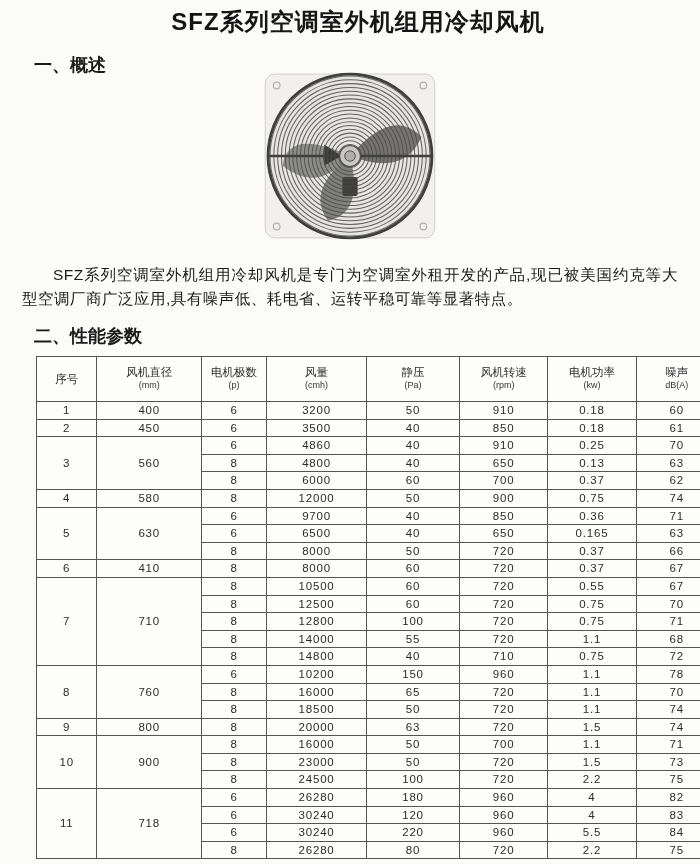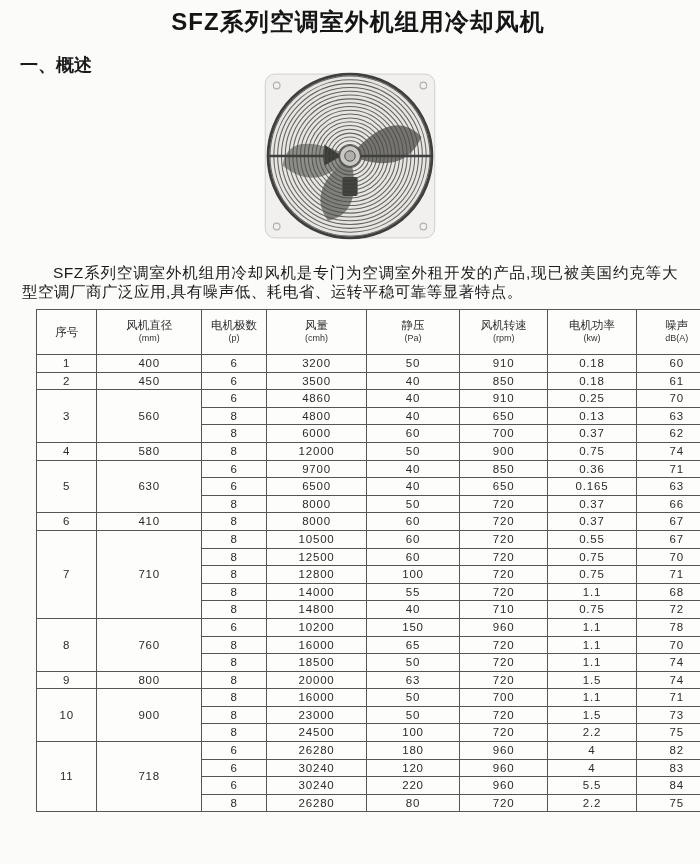"一、概述" .section-heading { padding-left: 20px -> 34px }
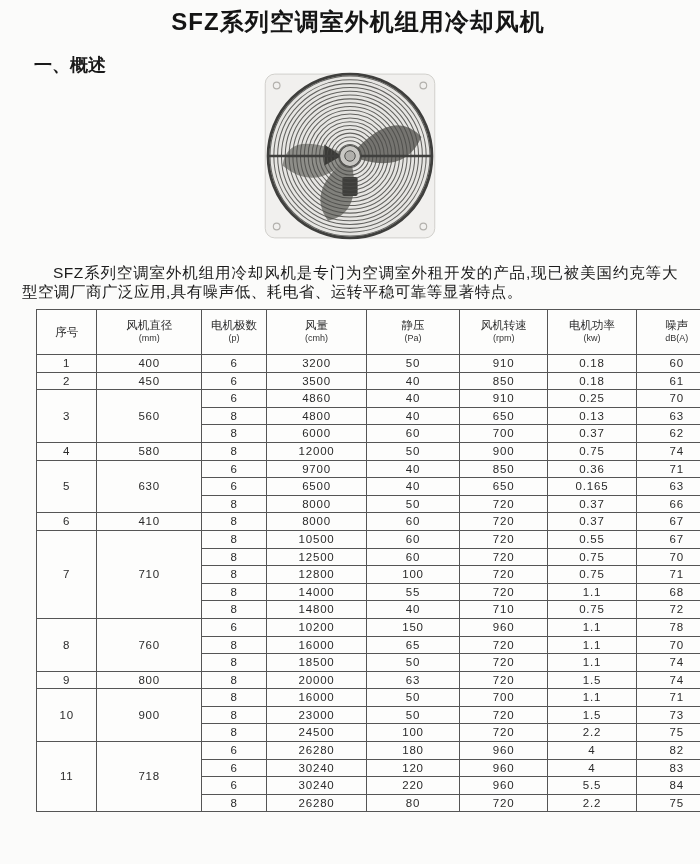"SFZ系列空调室外机组用冷却风机是专门为空调室外租开发的产品,现已被美国约克等大" .intro { line-height: 19px -> 24px }
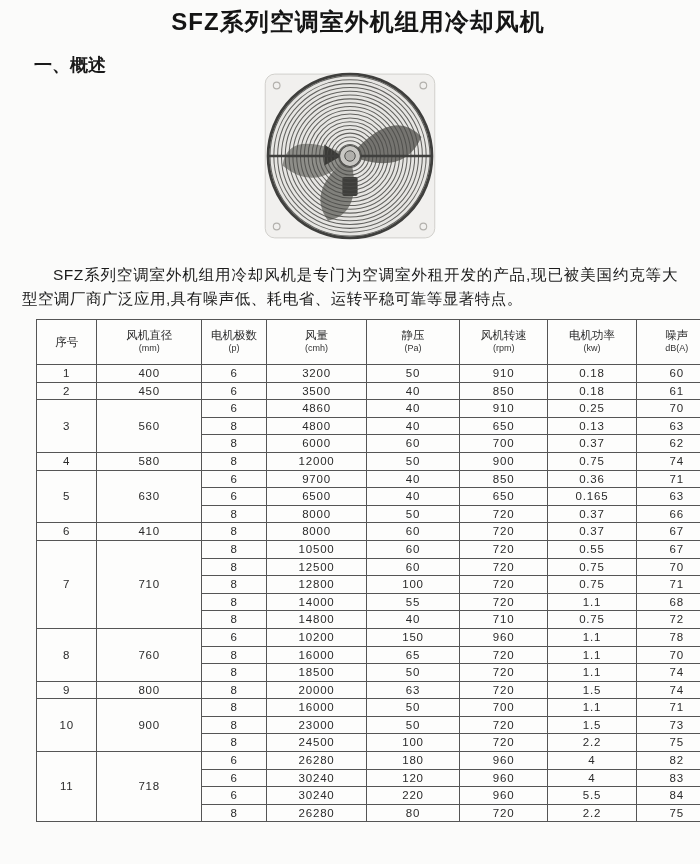"二、性能参数" h2.section-heading { html: none -> <h2>二、性能参数</h2> }
